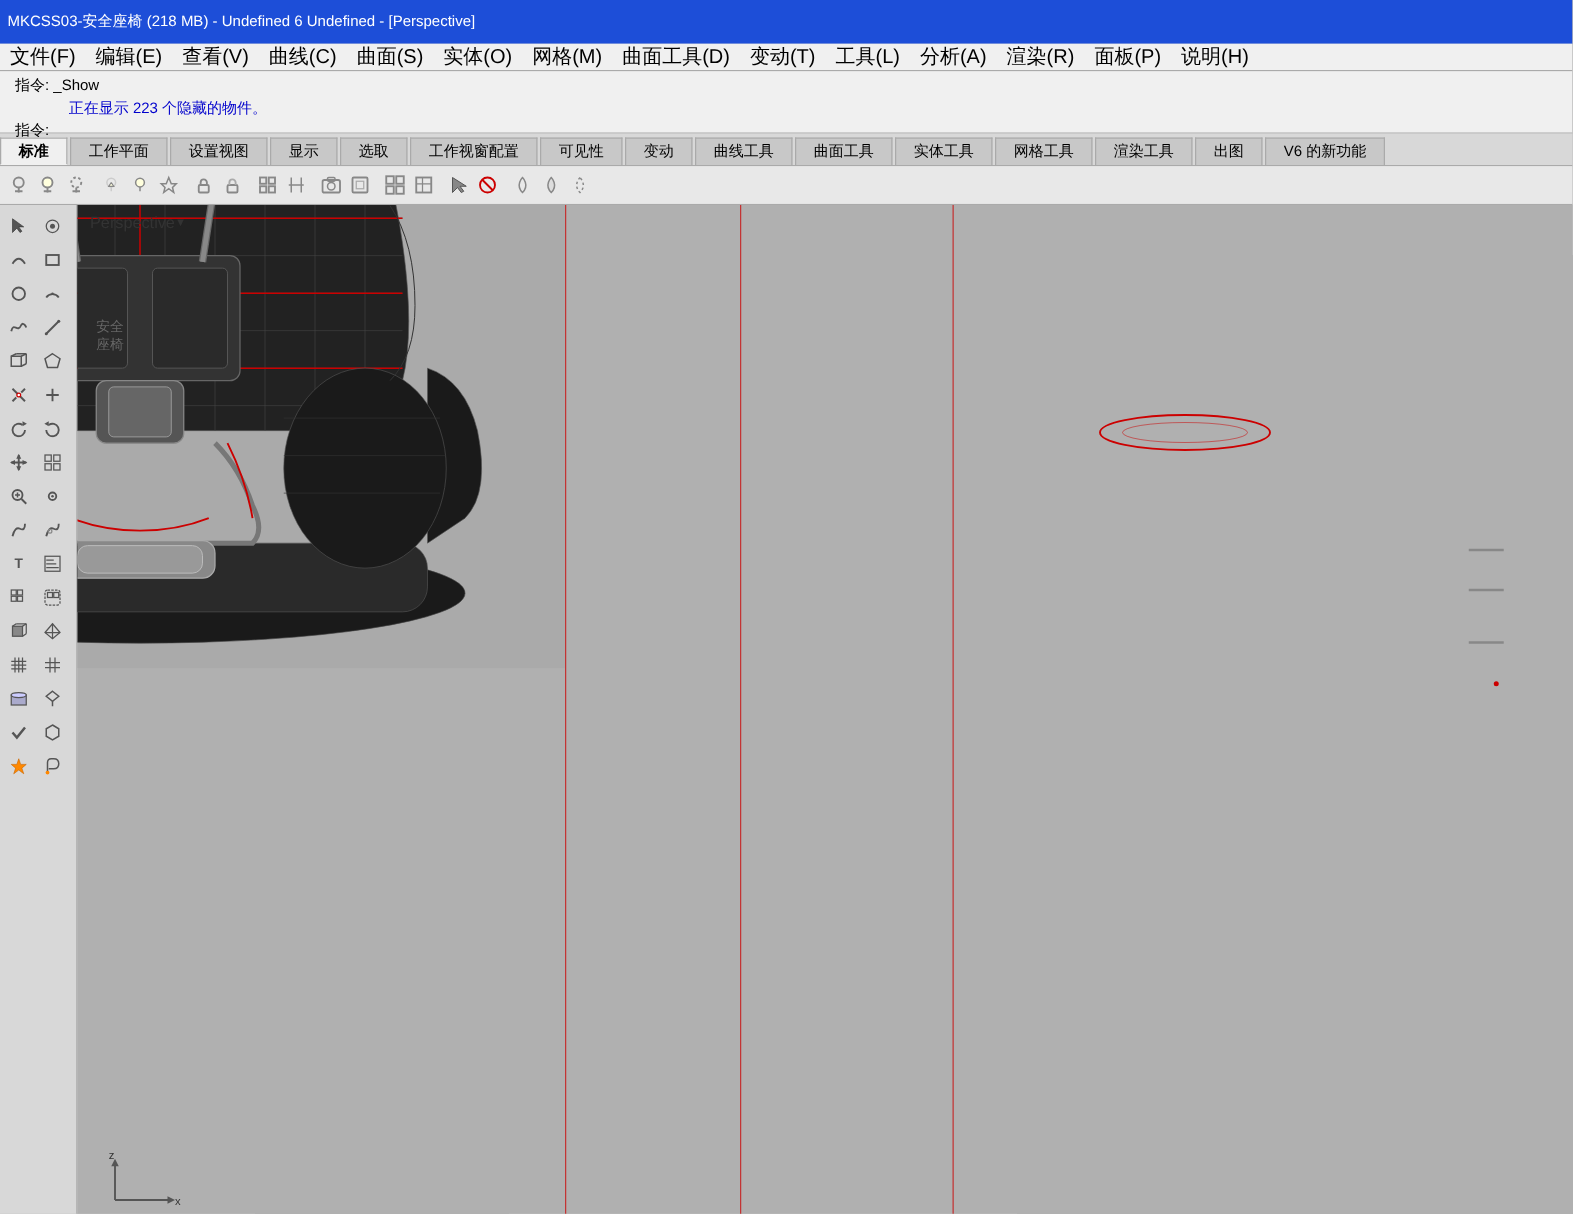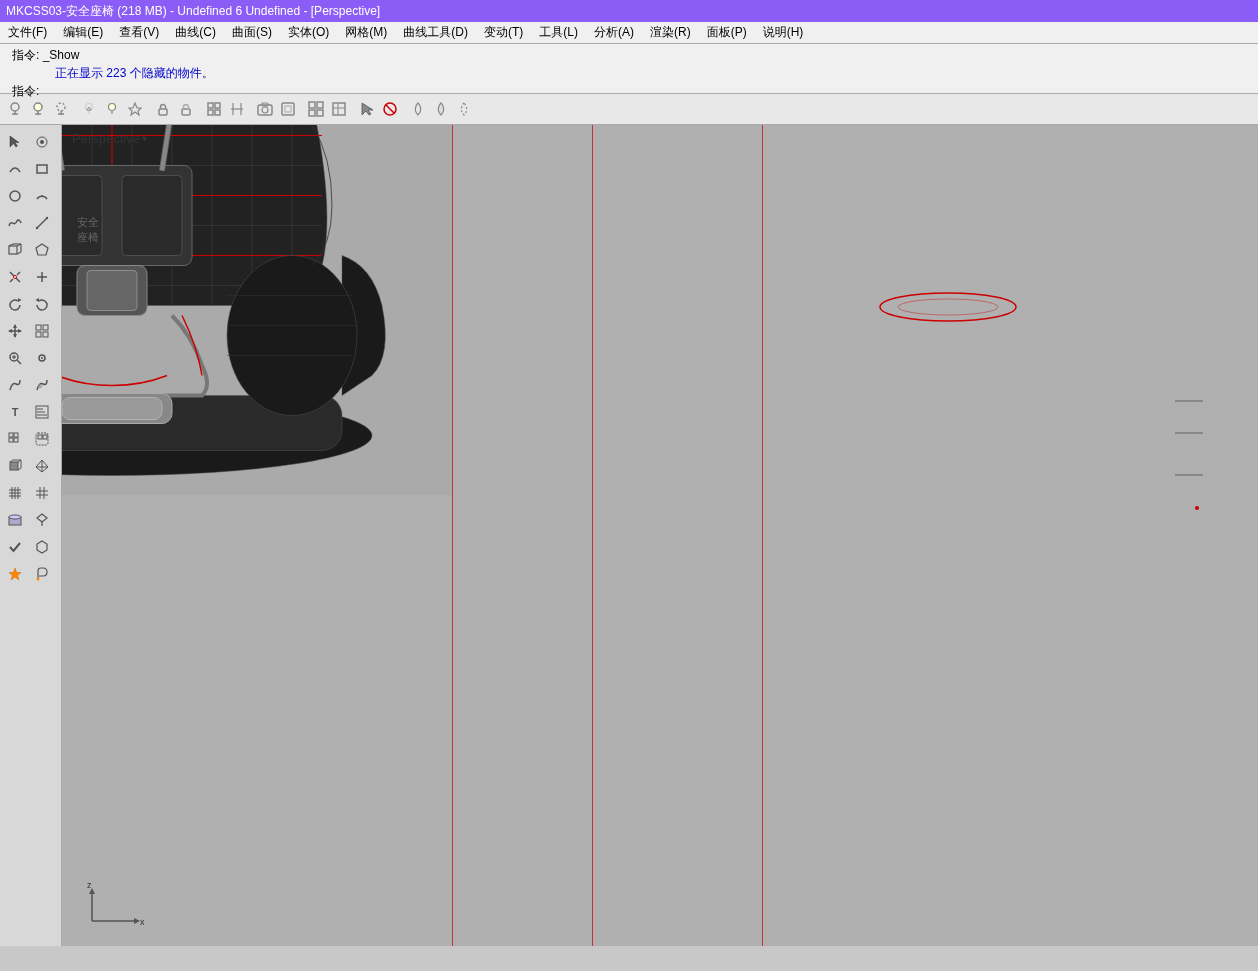"MKCSS03-安全座椅 (218 MB) - Undefined" #title-bar { background: #8b5cf6 -> #1d4ed8; height: 22px -> 35px }
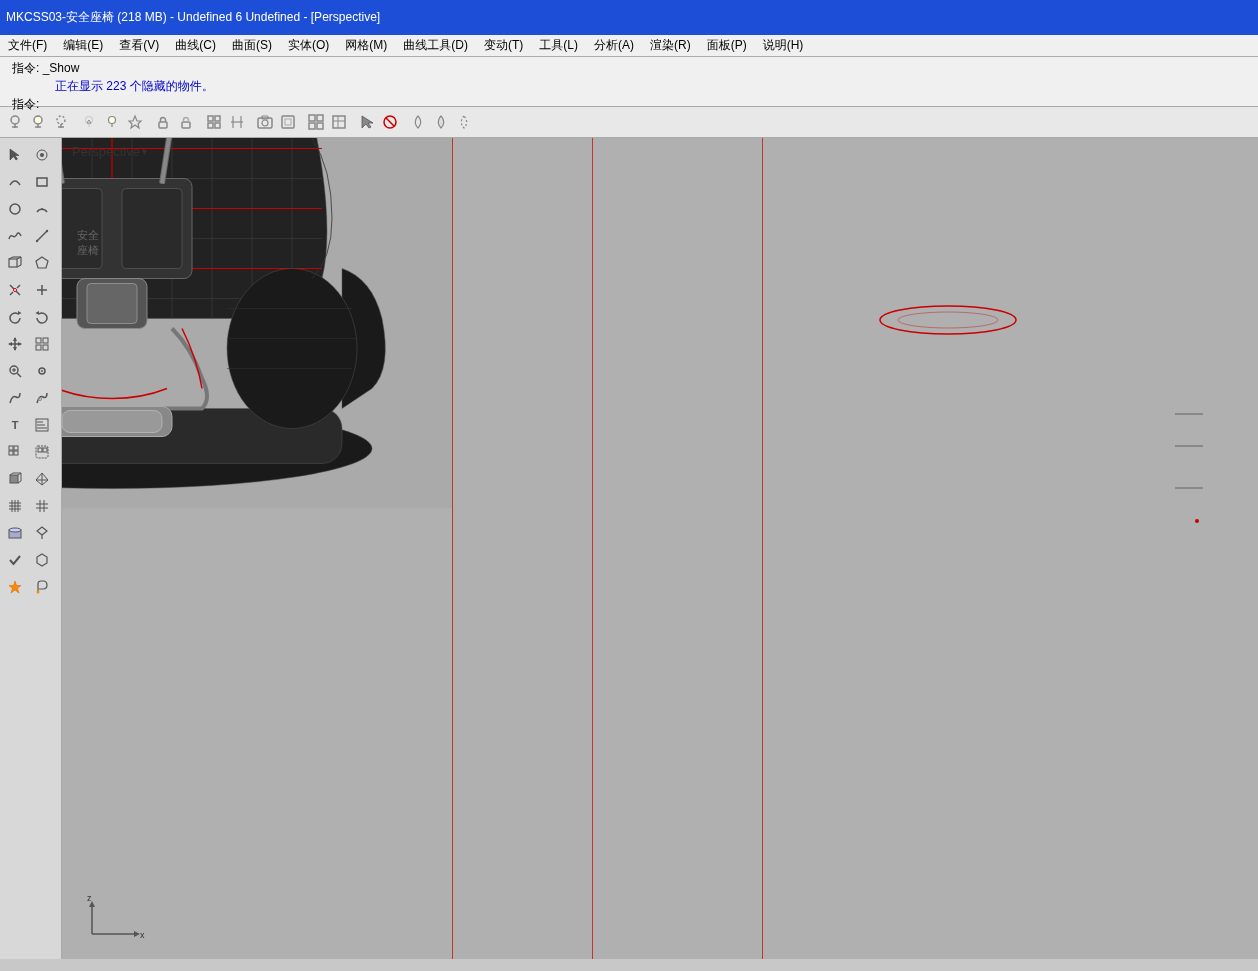"文件(F)" #menu-bar span { font-size: 12px -> 16px }
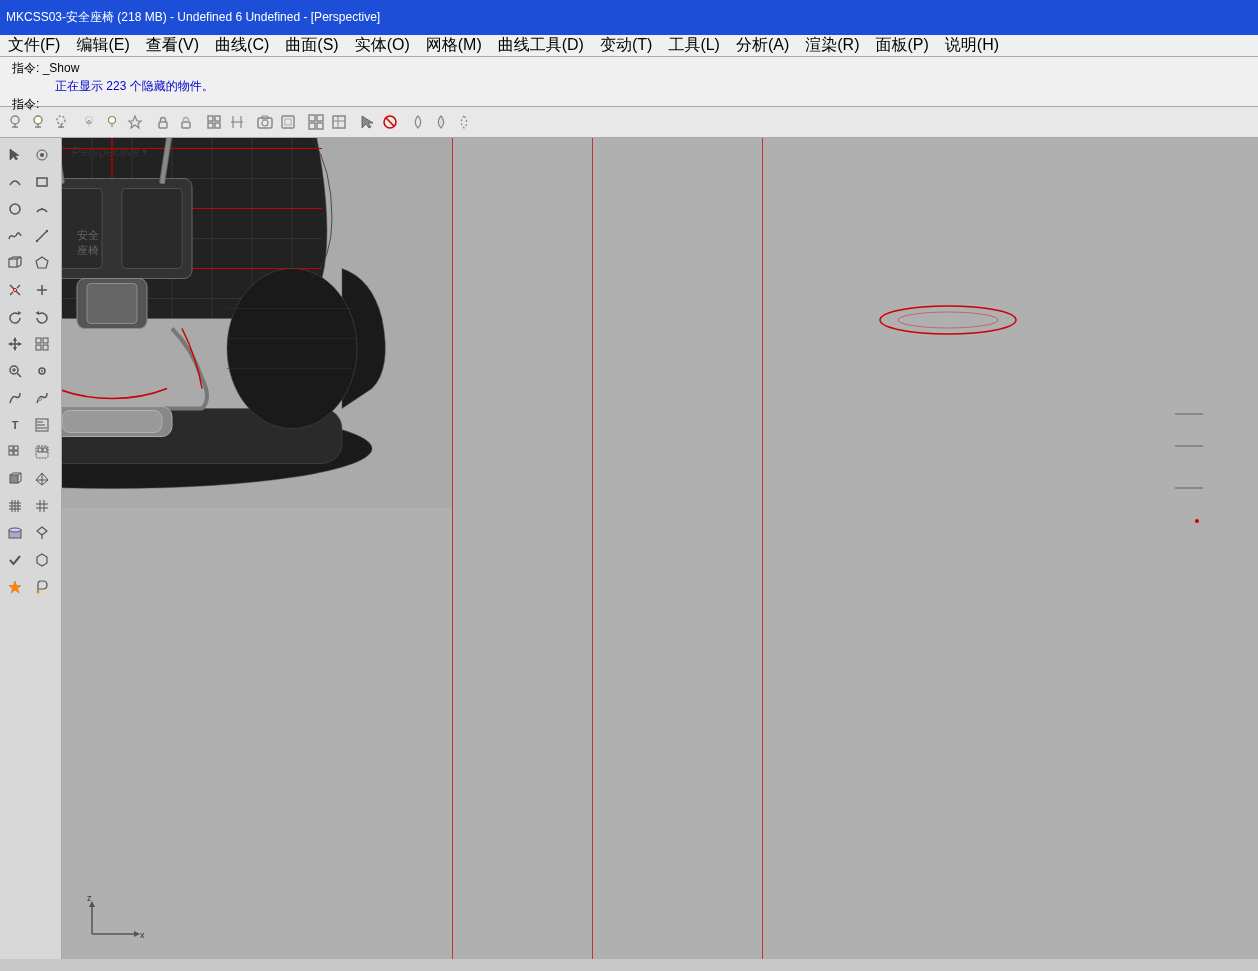"曲线工具(D)" span { text: 线 -> 面 }
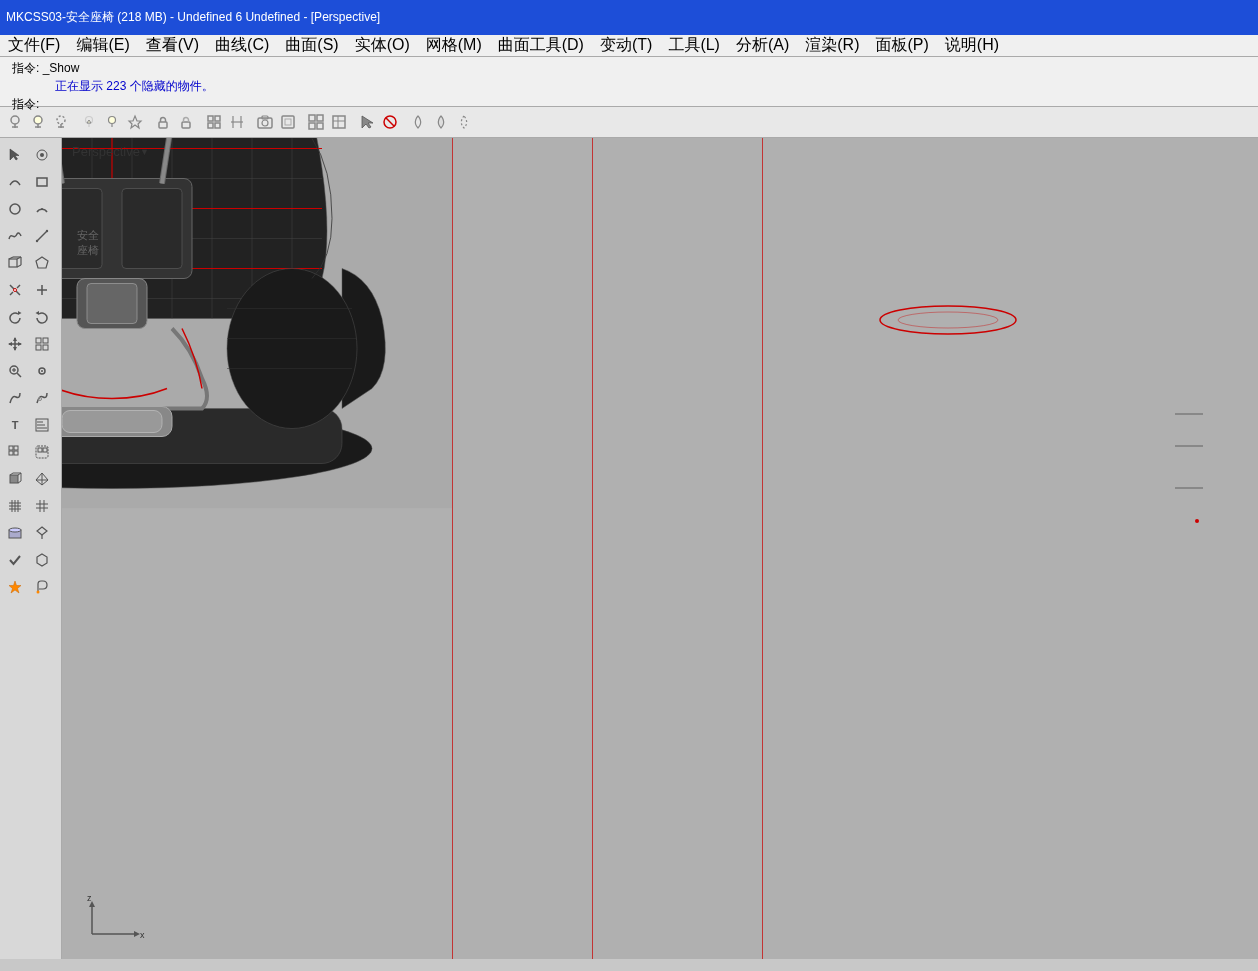"标准" div { html: none -> <div> <div>标准</div> <div>工作平面</div> <div>设置视图</div> <div>显示</div> <div>选取</div> <div>工作视窗配置</div> <div>可见性</div> <div>变动</div> <div>曲线工具</div> <div>曲面工具</div> <div>实体工具</div> <div>网格工具</div> <div>渲染工具</div> <div>出图</div> <div>V6 的新功能</div> </div> }
